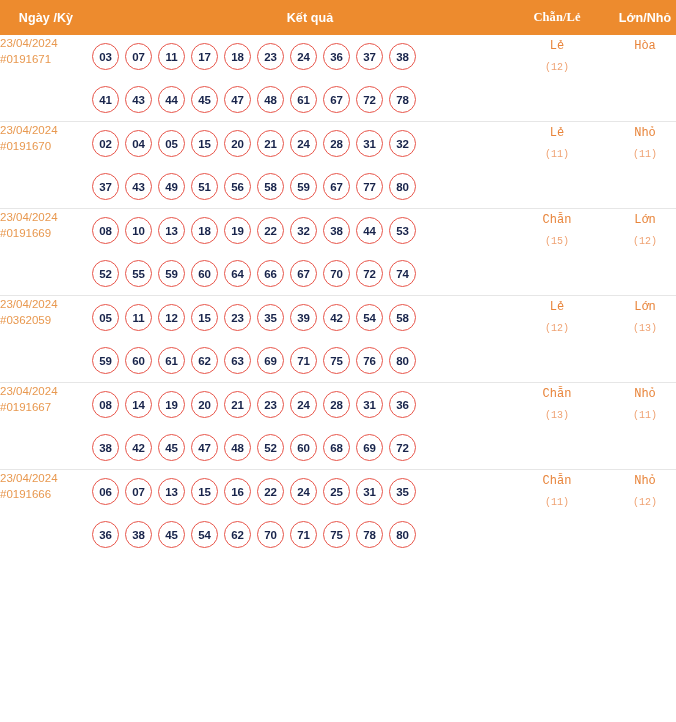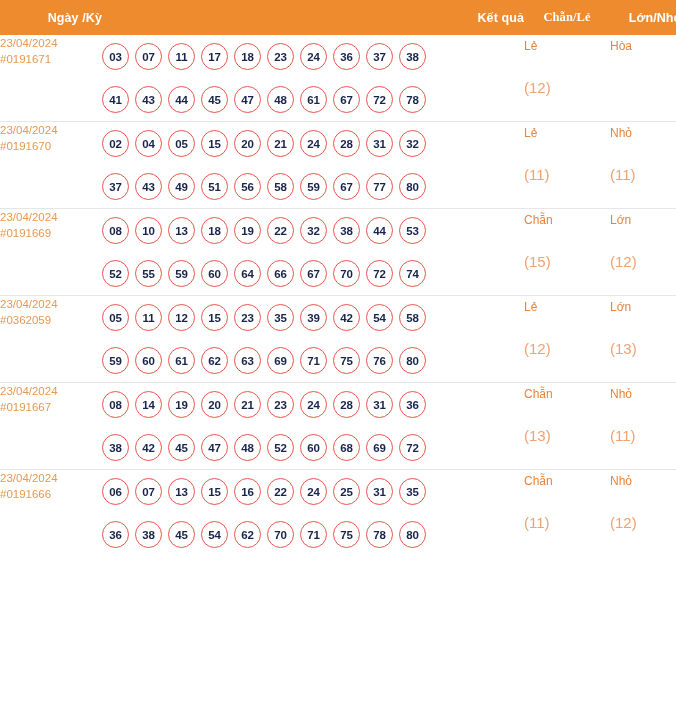"Ngày /Kỳ" th.col-date { padding-left: 10px -> none; text-align: right -> center }
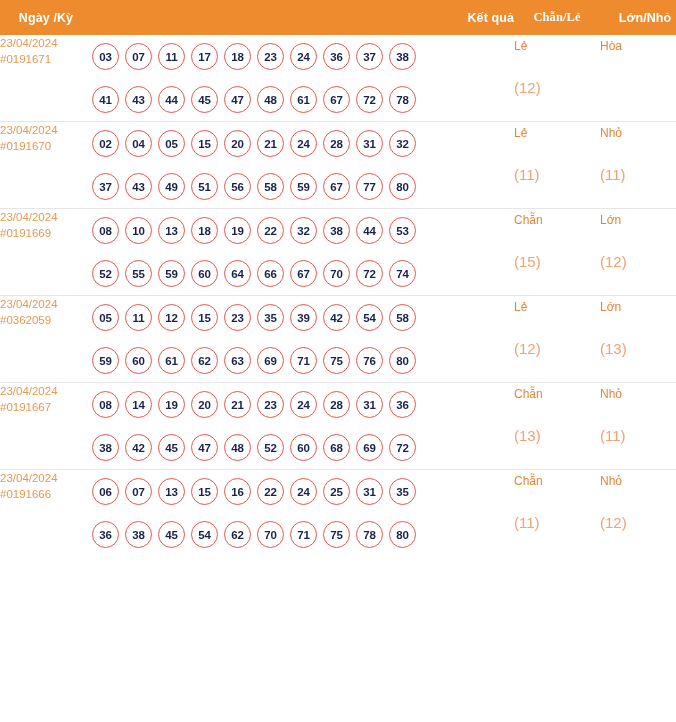"Kết quả" th.col-result { text-align: right -> center }
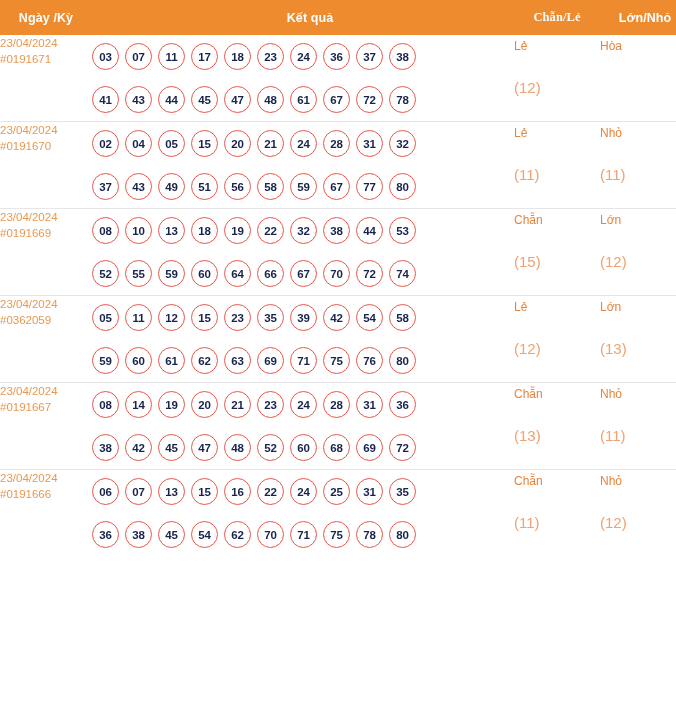"Lẻ" .cell-stat { font-family: none -> Liberation Mono, monospace; text-align: none -> center }
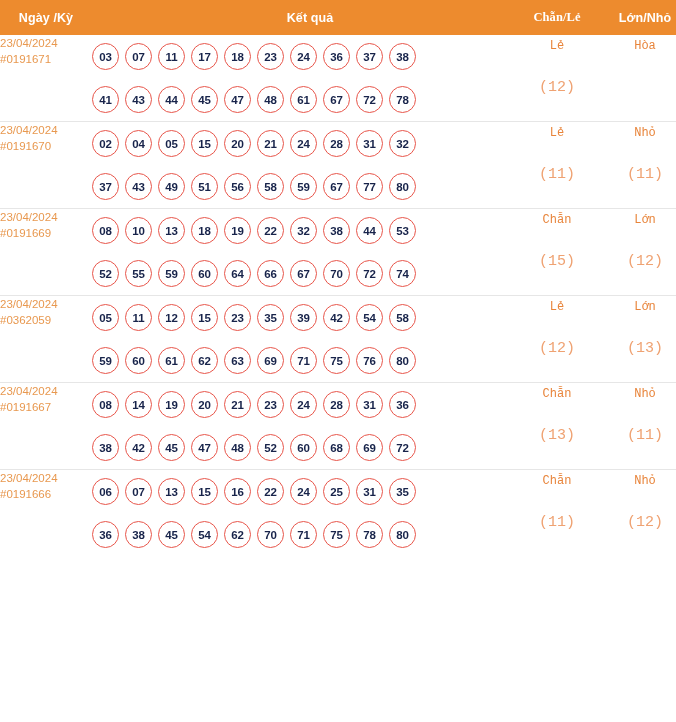"(12)" .cell-stat .stat-count { font-size: 15px -> 10px; margin-top: 20px -> none }
